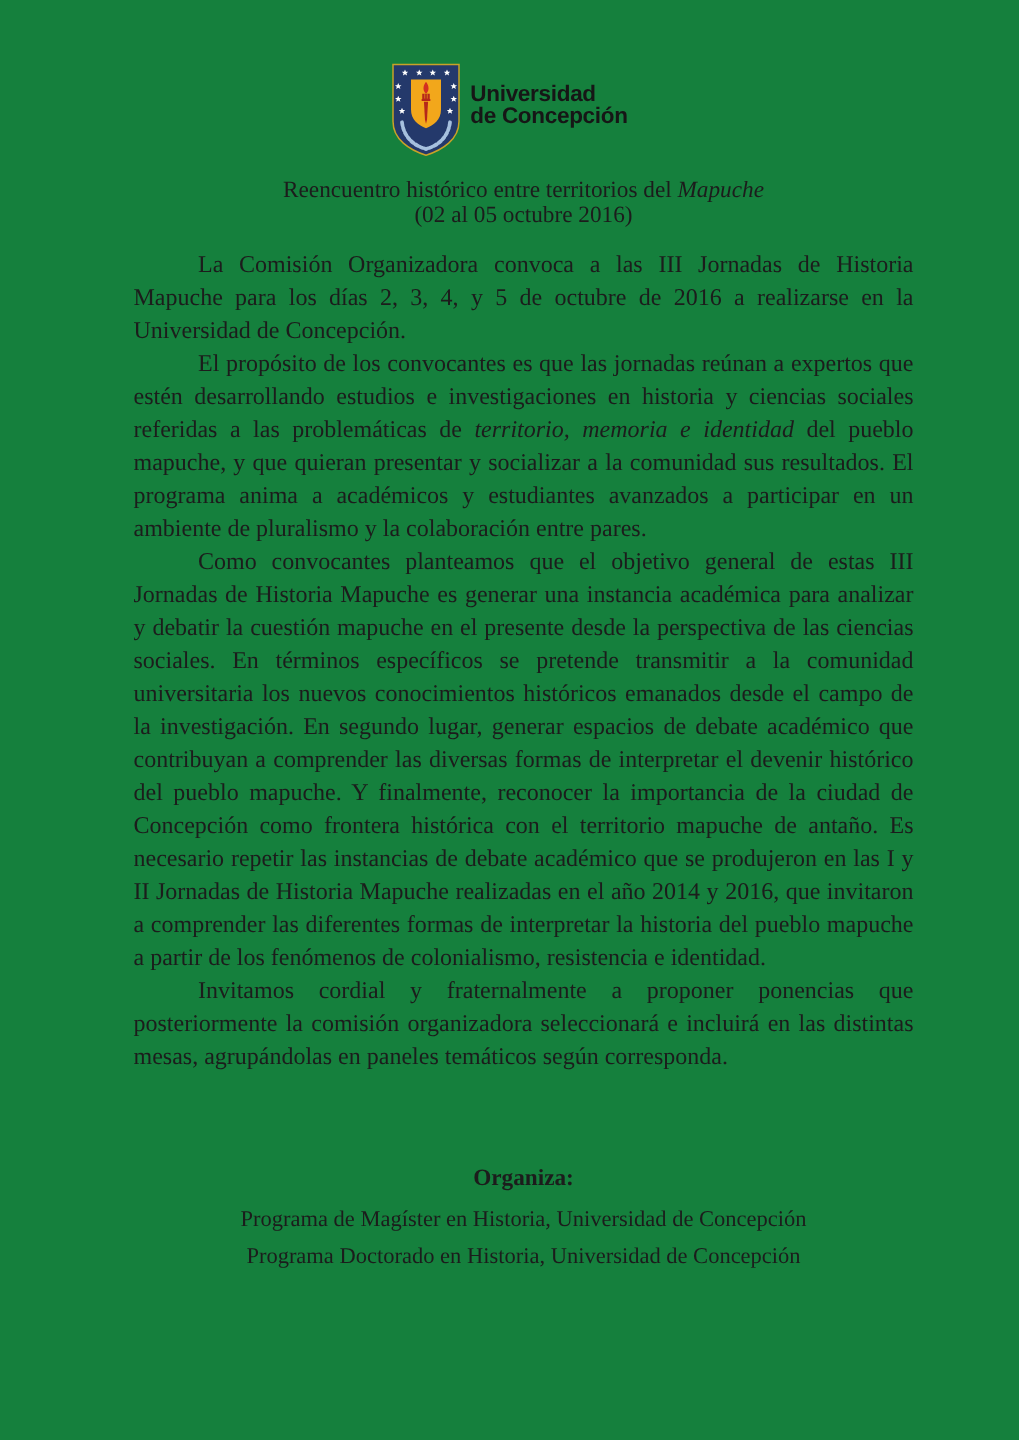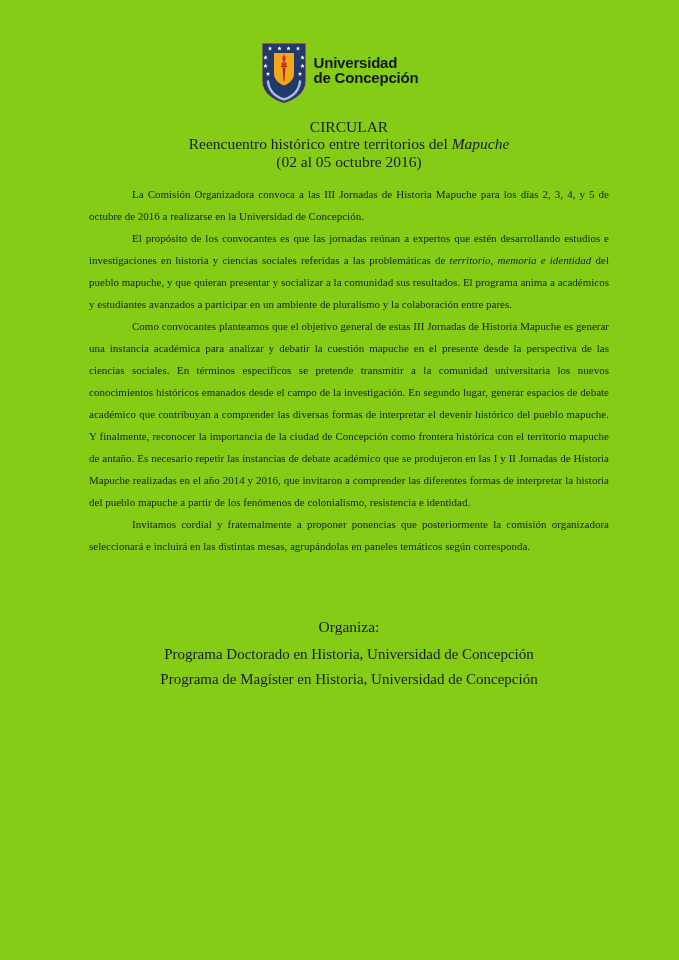"Universidad" .page { background: #84cc16 -> #15803d }
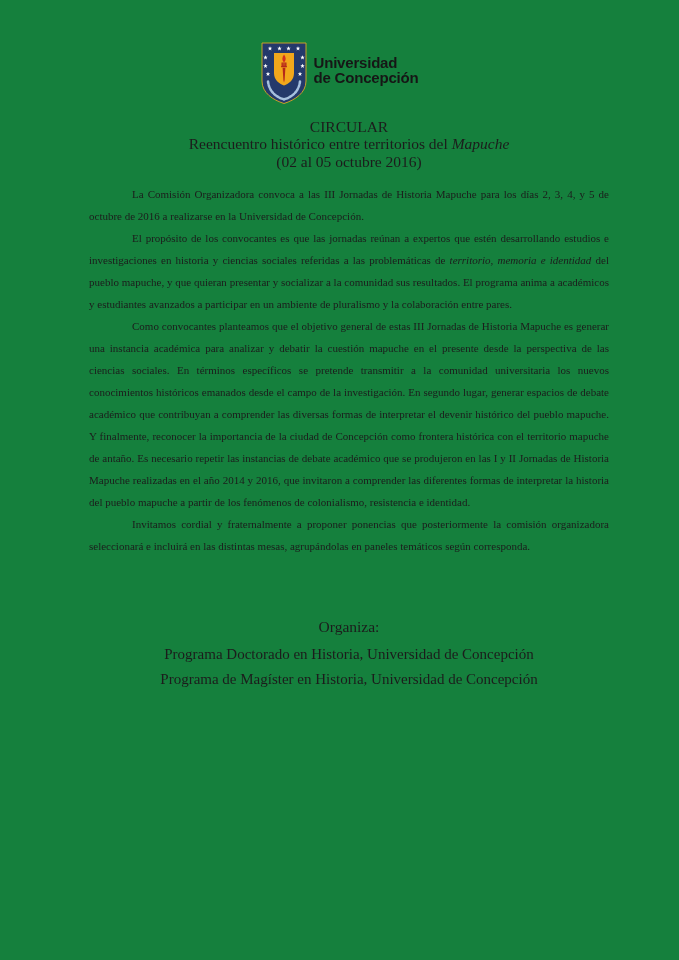"CIRCULAR" div { html: <div>CIRCULAR</div> -> none }
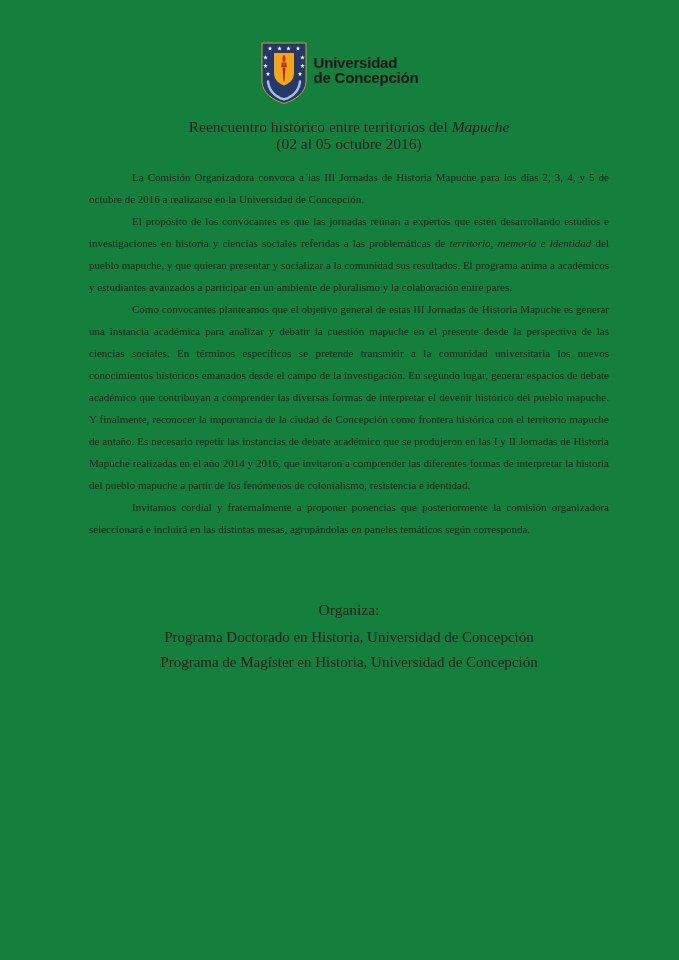"La Comisión Organizadora convoca a" .doc-body { font-size: 11px -> 16px }
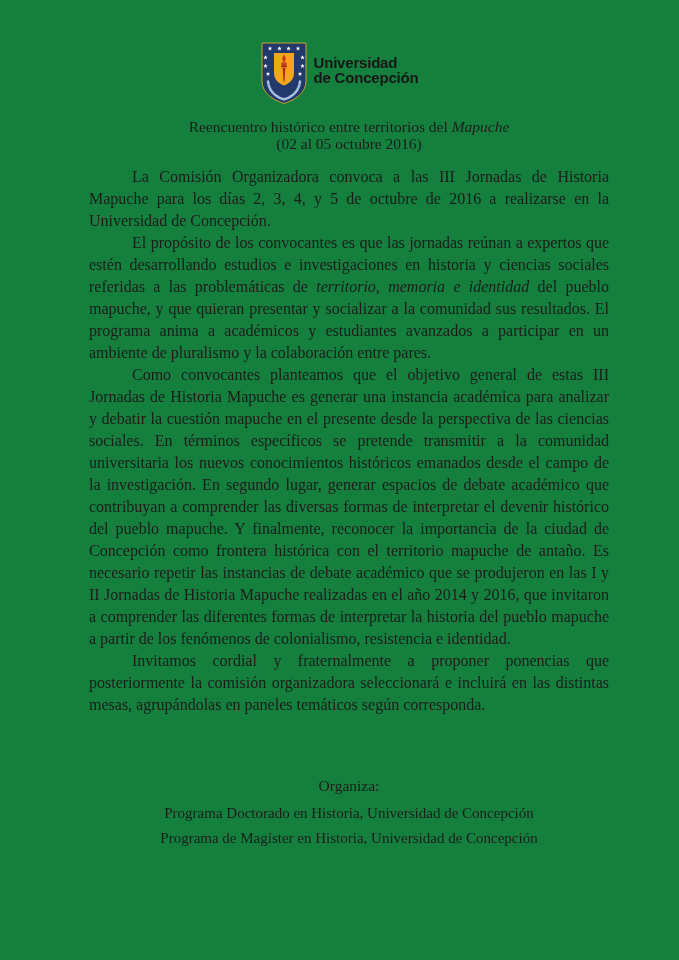"Organiza:" .organiza-heading { font-weight: 400 -> 700 }
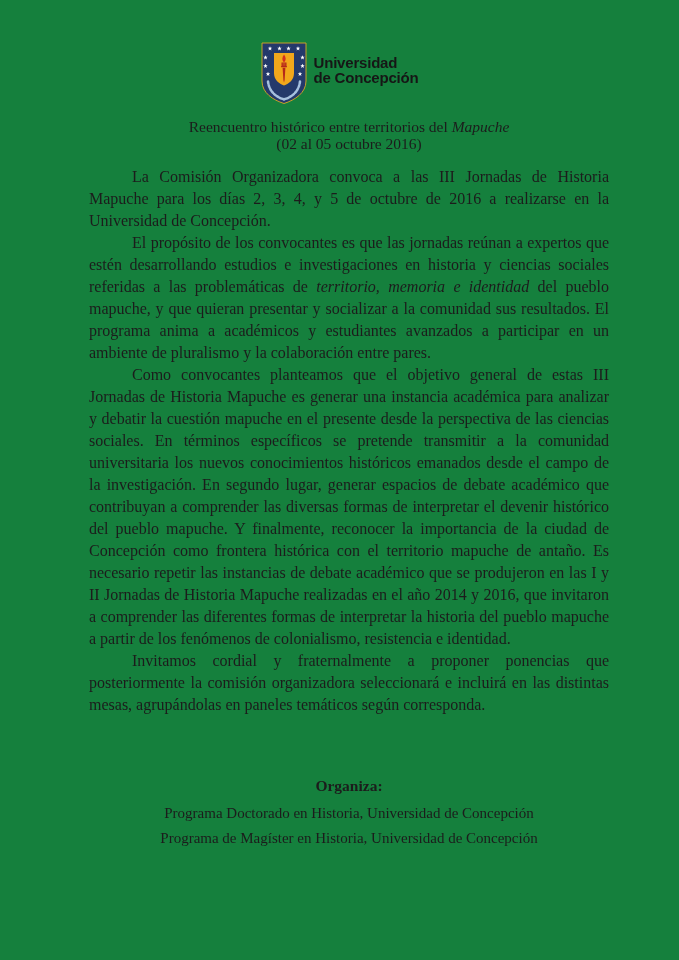"Programa Doctorado en Historia," div { order: before "Programa de Magíster en Historia," -> after "Programa de Magíster en Historia," }
